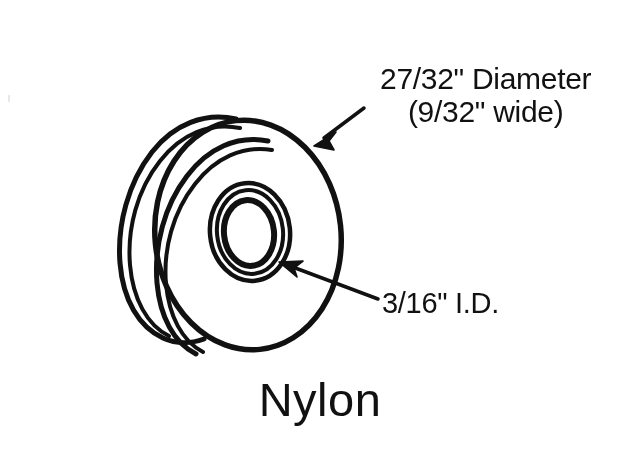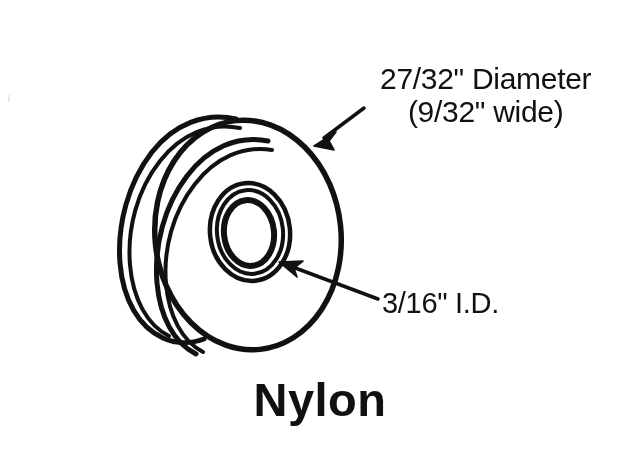"Nylon" #label-material { font-weight: bold -> normal }
